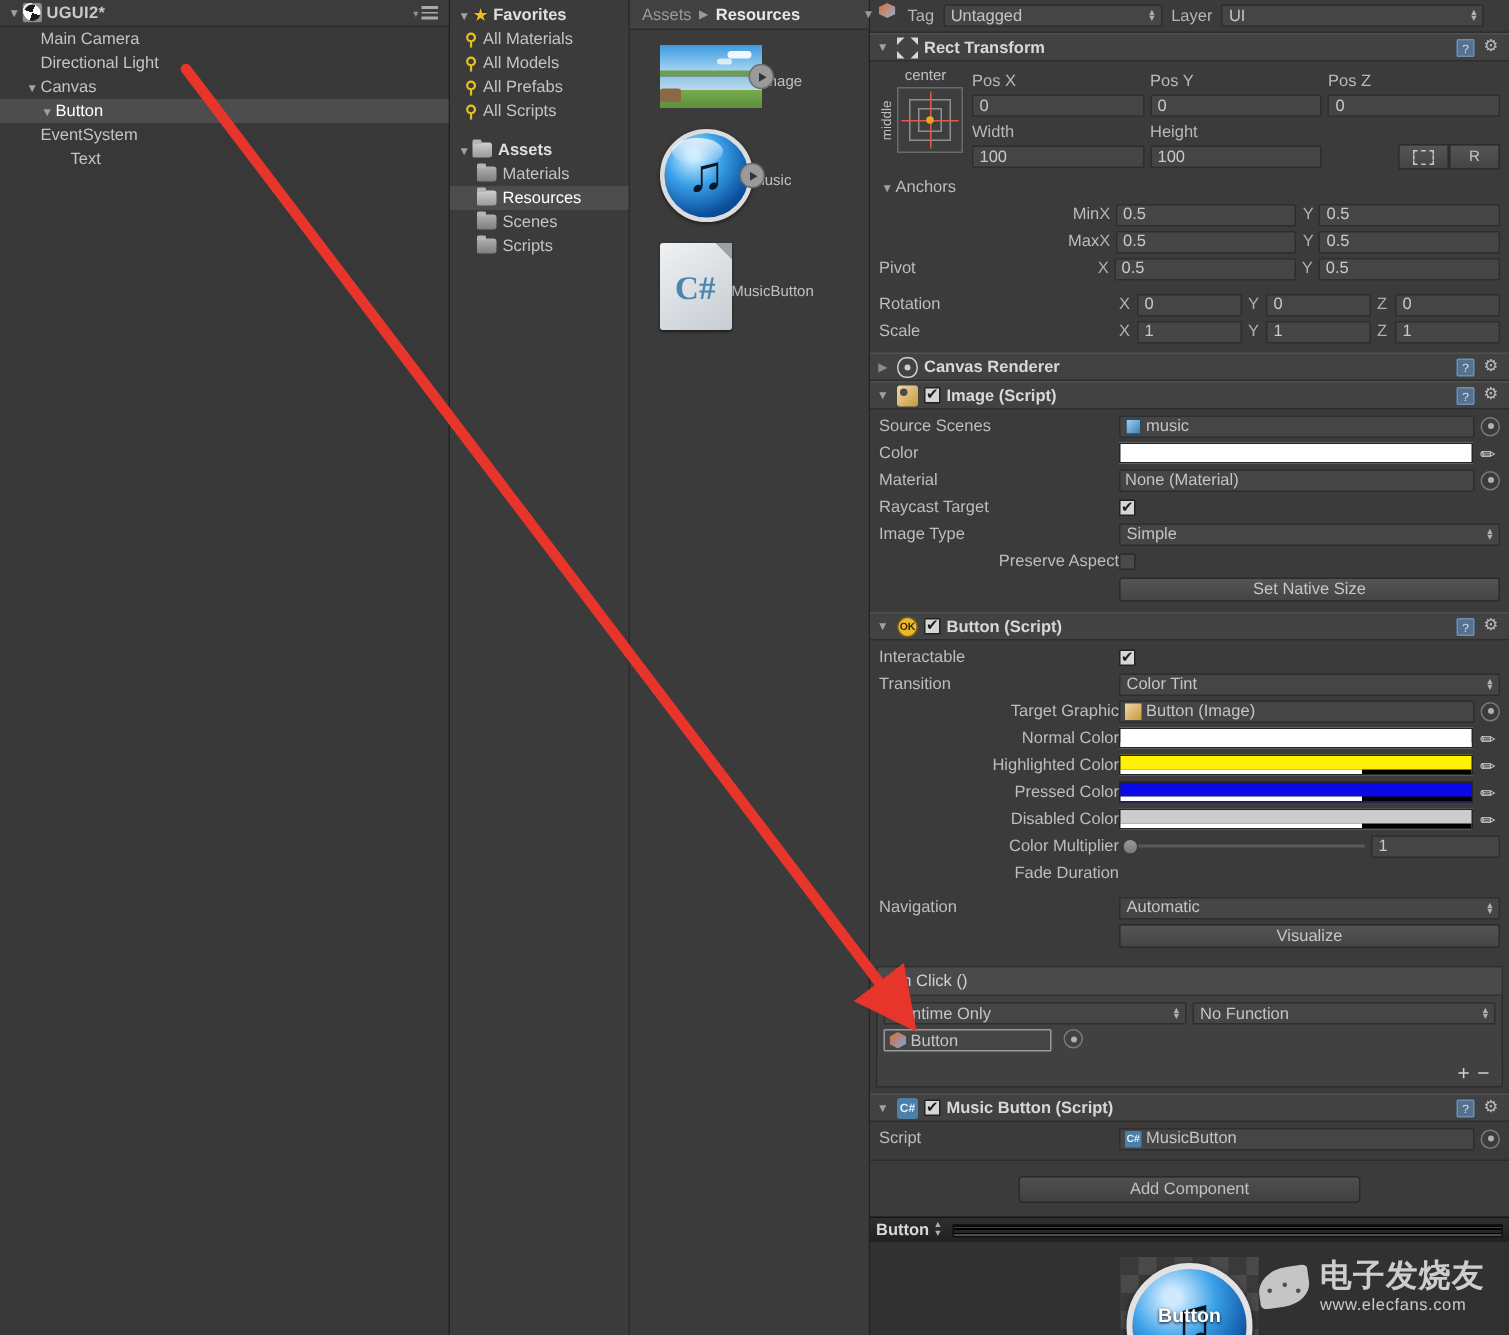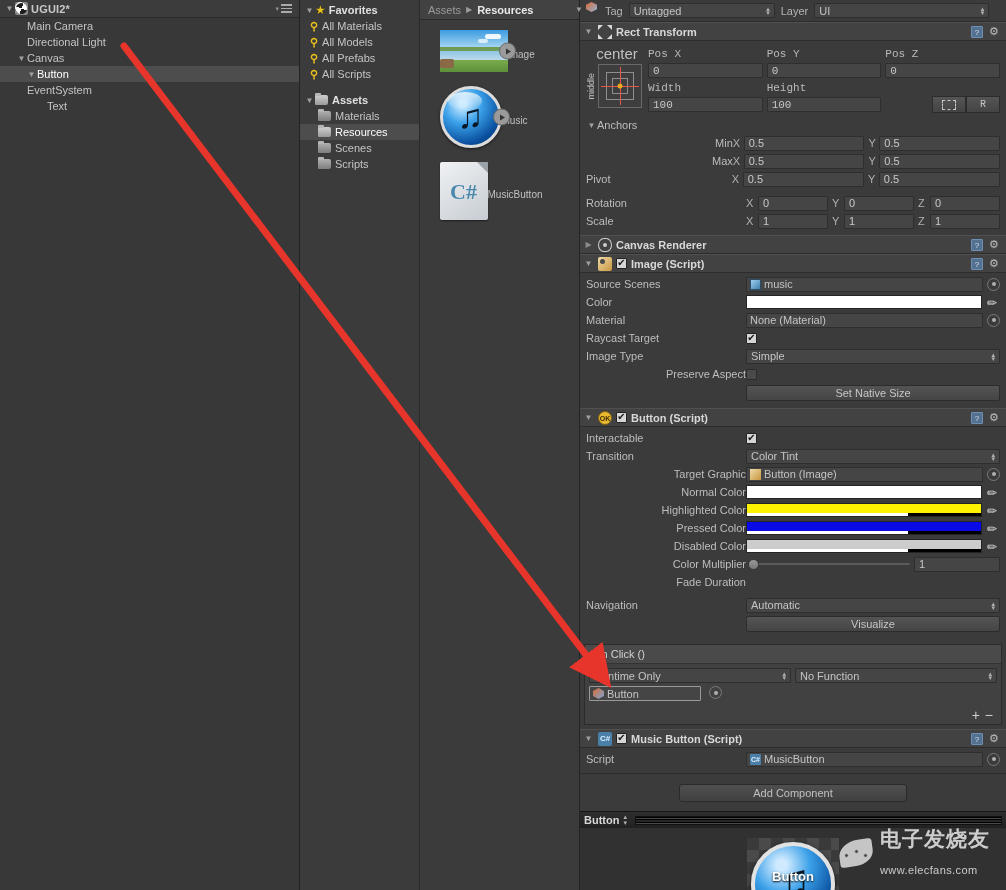"center" .ac-top { font-size: 15px -> 10px }
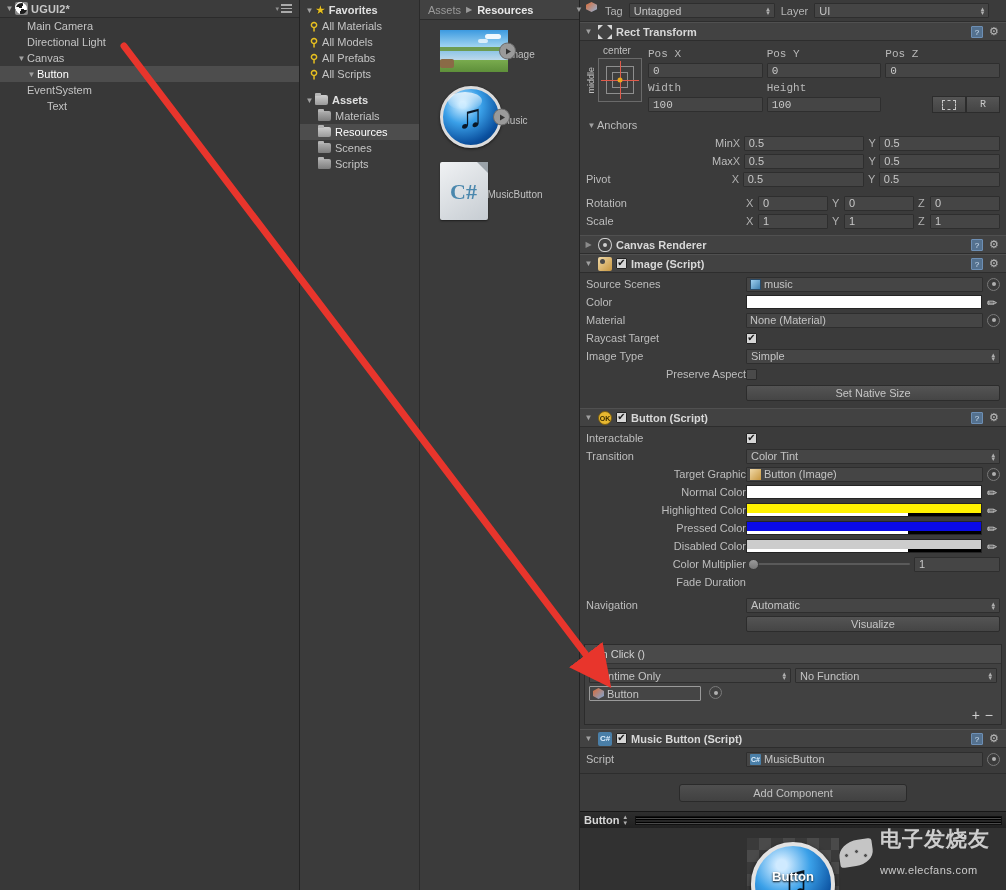"Pos X" .numgrid { font-family: Liberation Mono, monospace -> none }
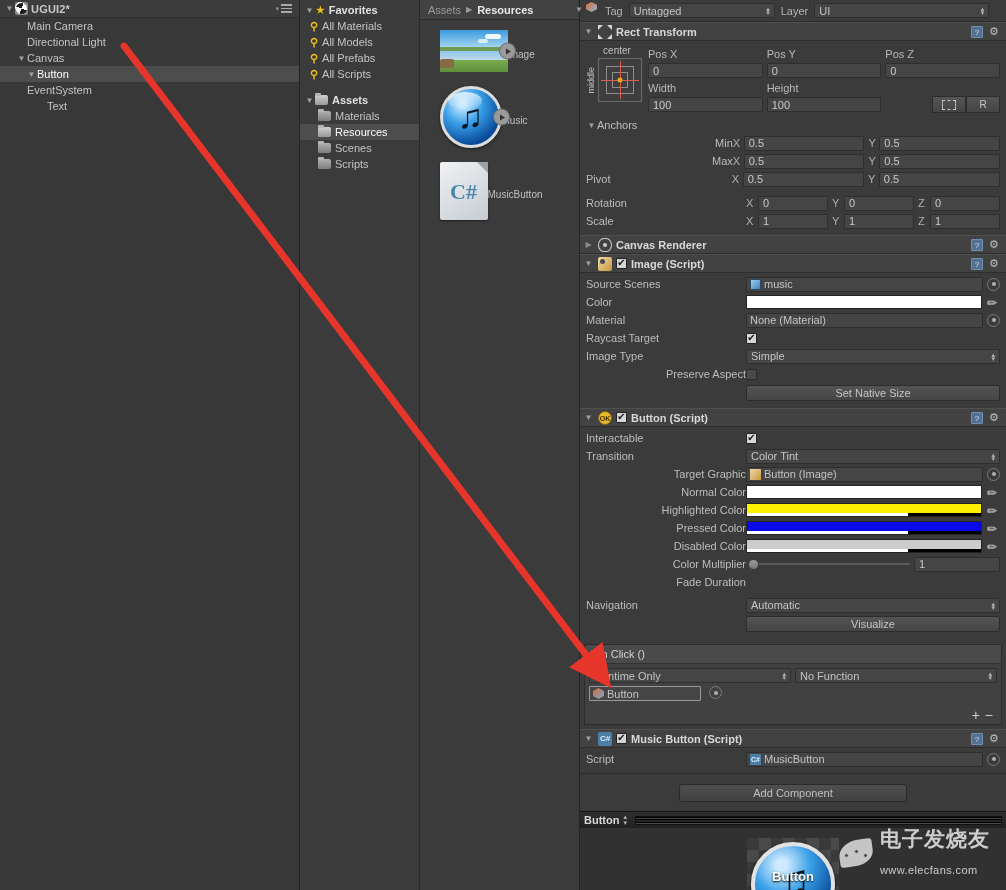"www.elecfans.com" .wm .url { margin-top: 14px -> 3px }
